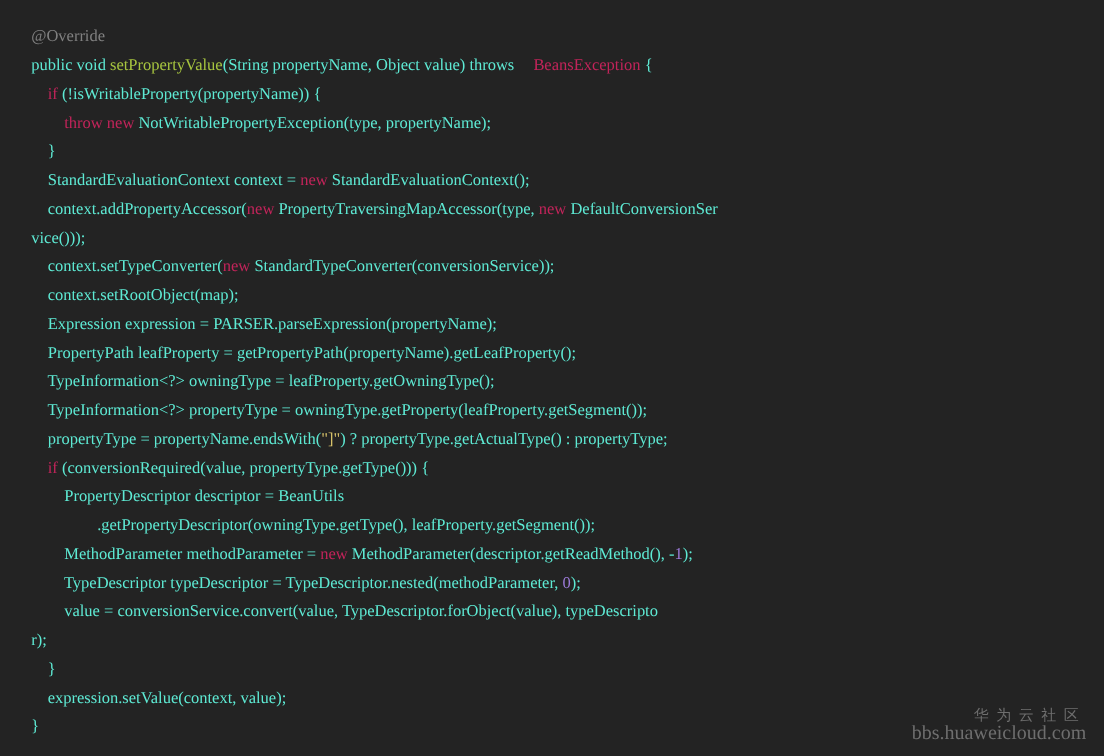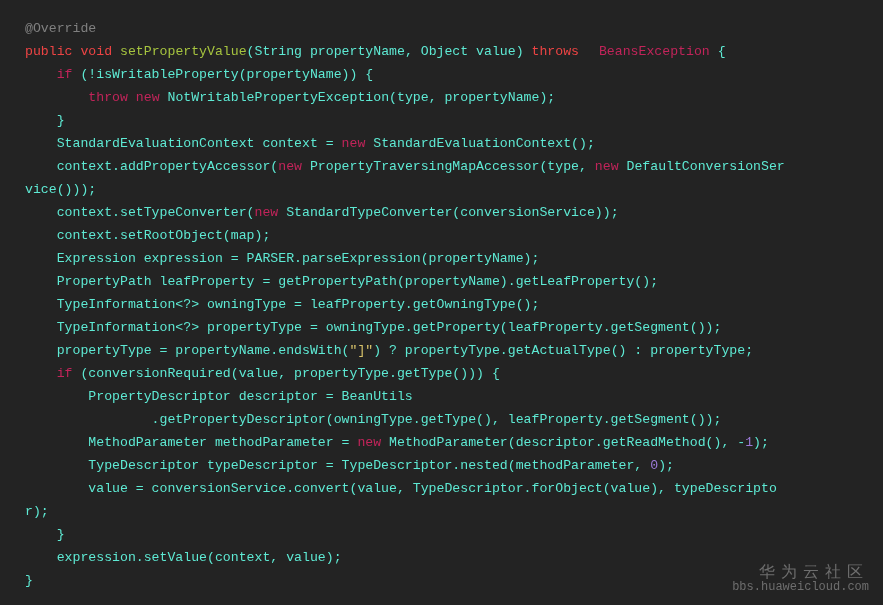"@Override" .code-block { font-family: Liberation Mono, monospace -> Liberation Serif, serif }
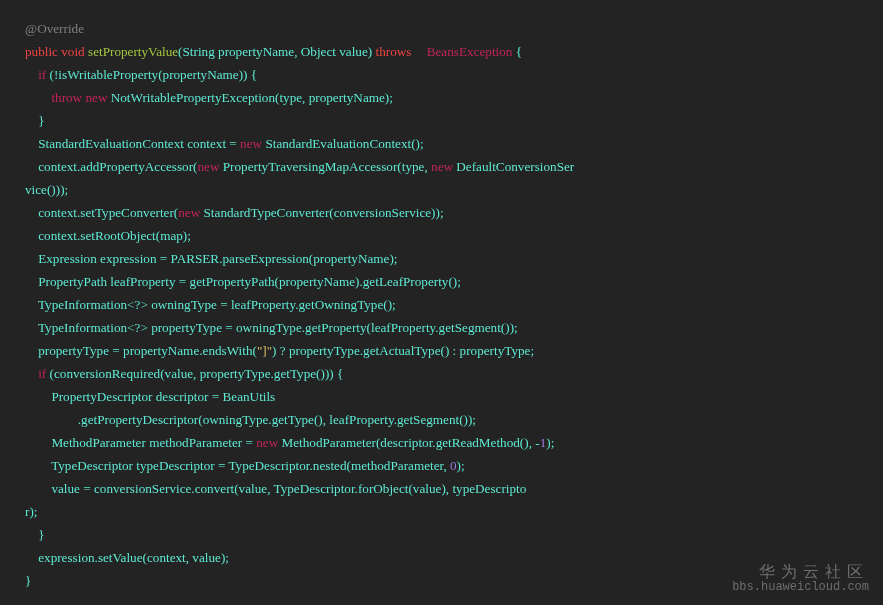"public" .tok-keyword-blue { color: #ef4444 -> #5eead4 }
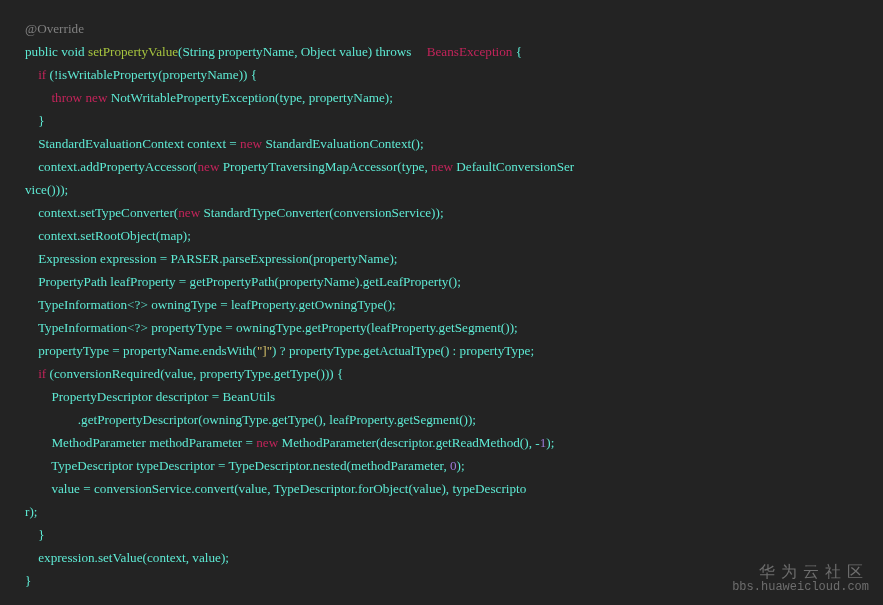"华为云社区" .watermark-title { font-size: 16px -> 12px }
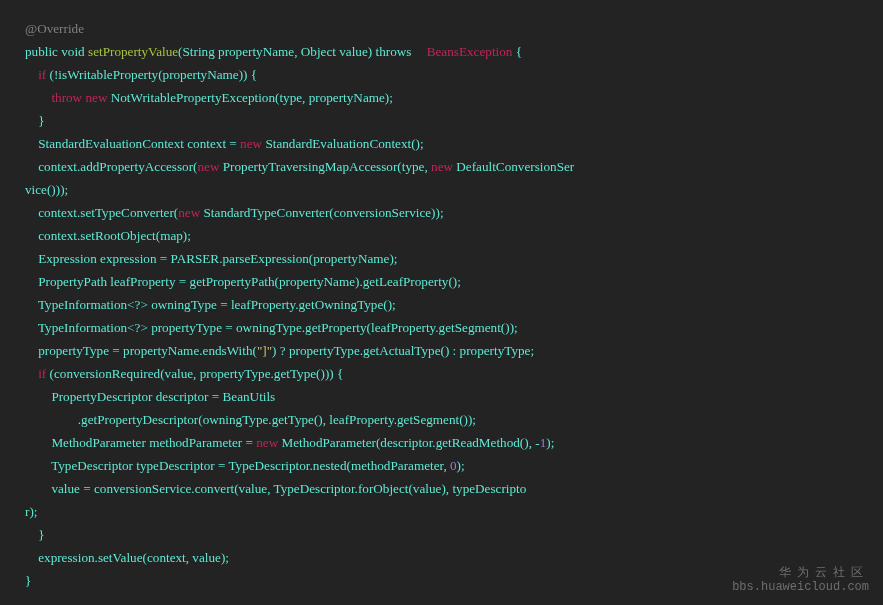"bbs.huaweicloud.com" .watermark-url { font-family: Liberation Mono, monospace -> Liberation Serif, serif; font-size: 12px -> 16px }
